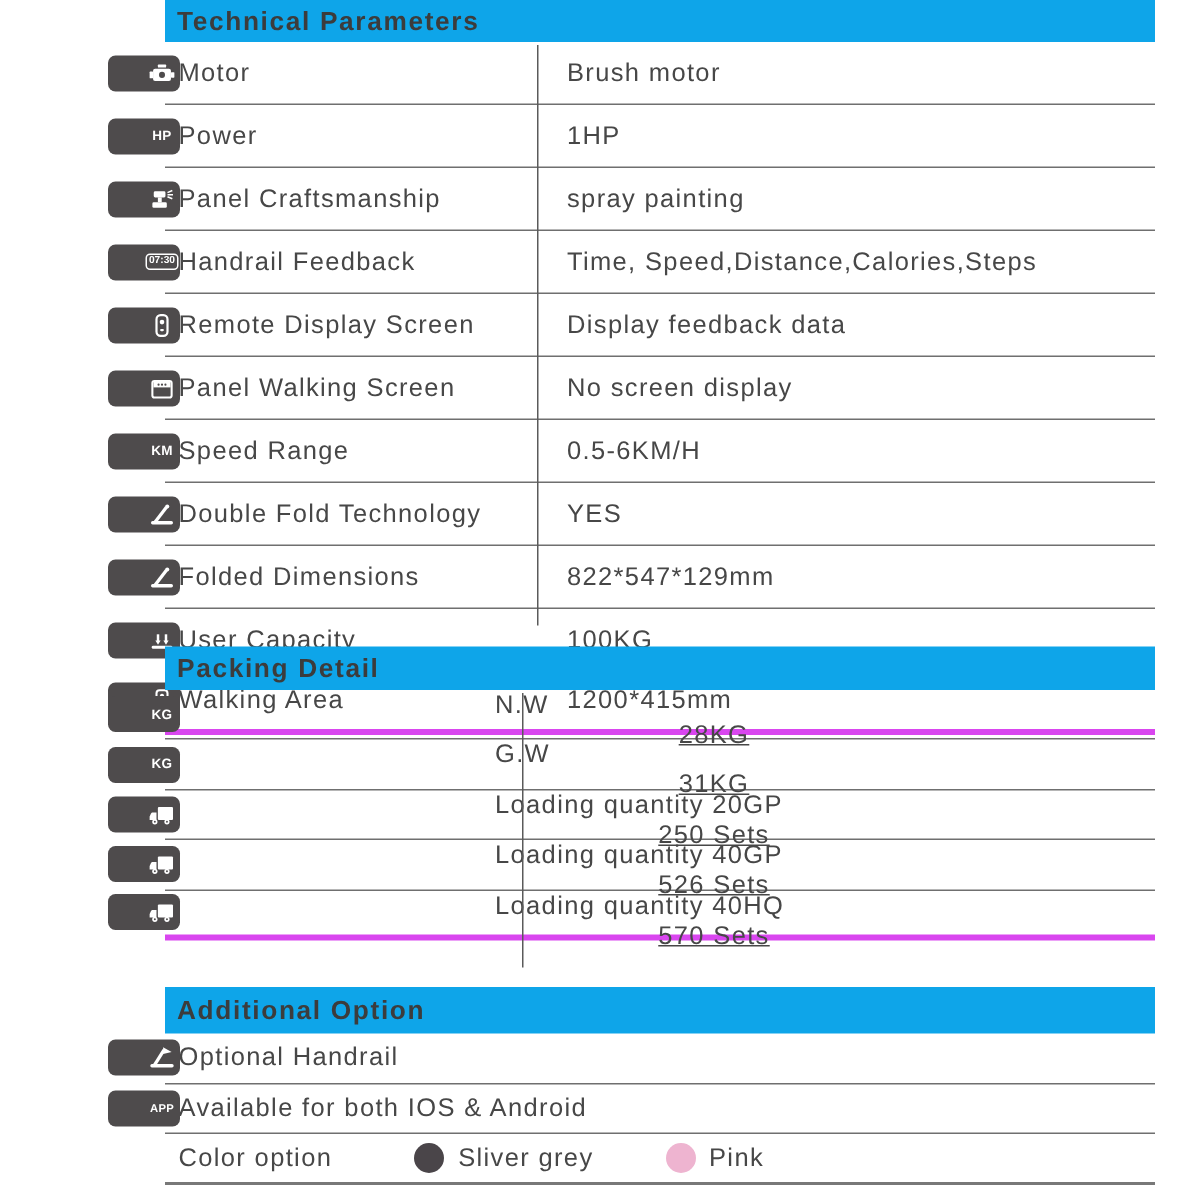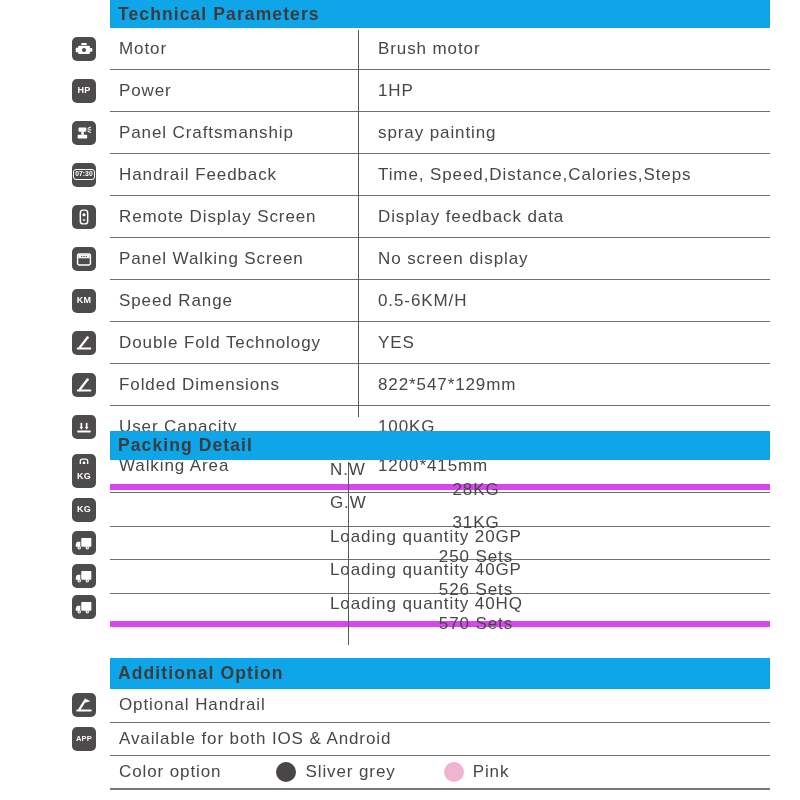"HP" .badge { padding-left: none -> 24px }
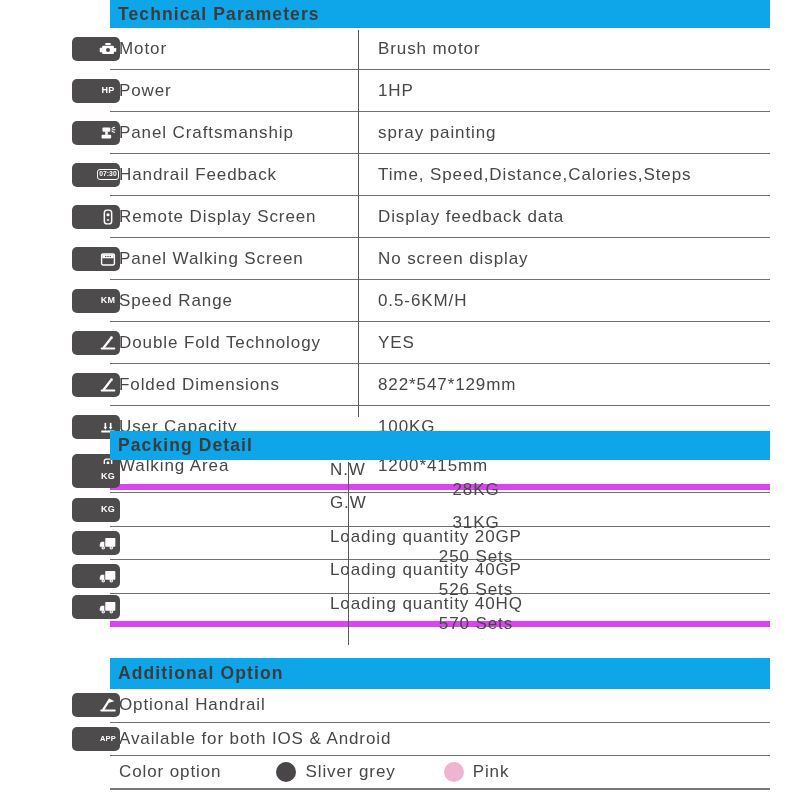"Walking Area" .row.sec-end { border-bottom: 6px solid #d946ef -> 4px solid #d946ef }
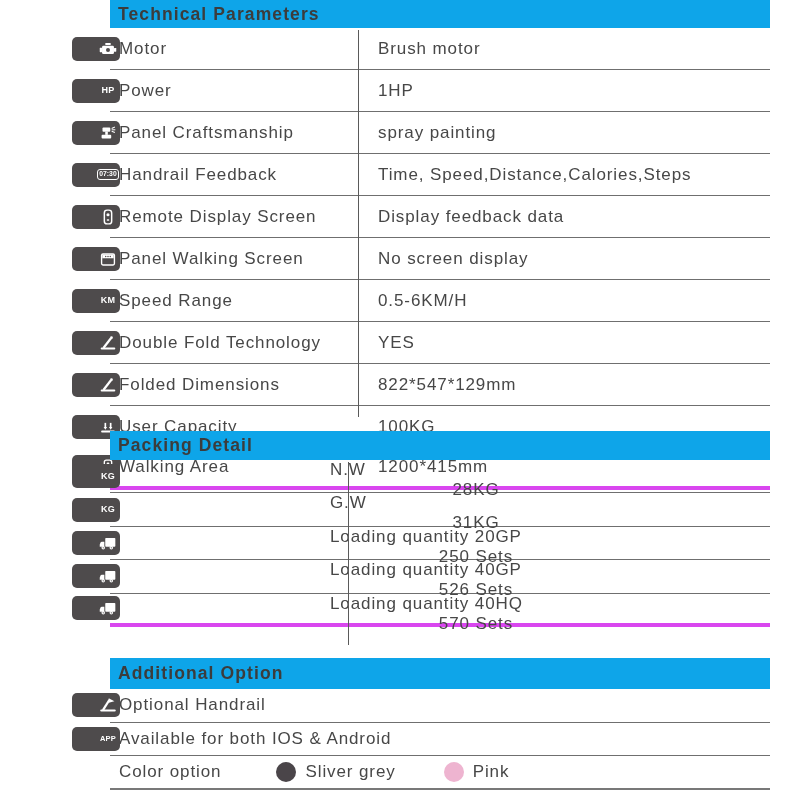"28KG" #sec-packing .value { text-decoration: none -> underline }
